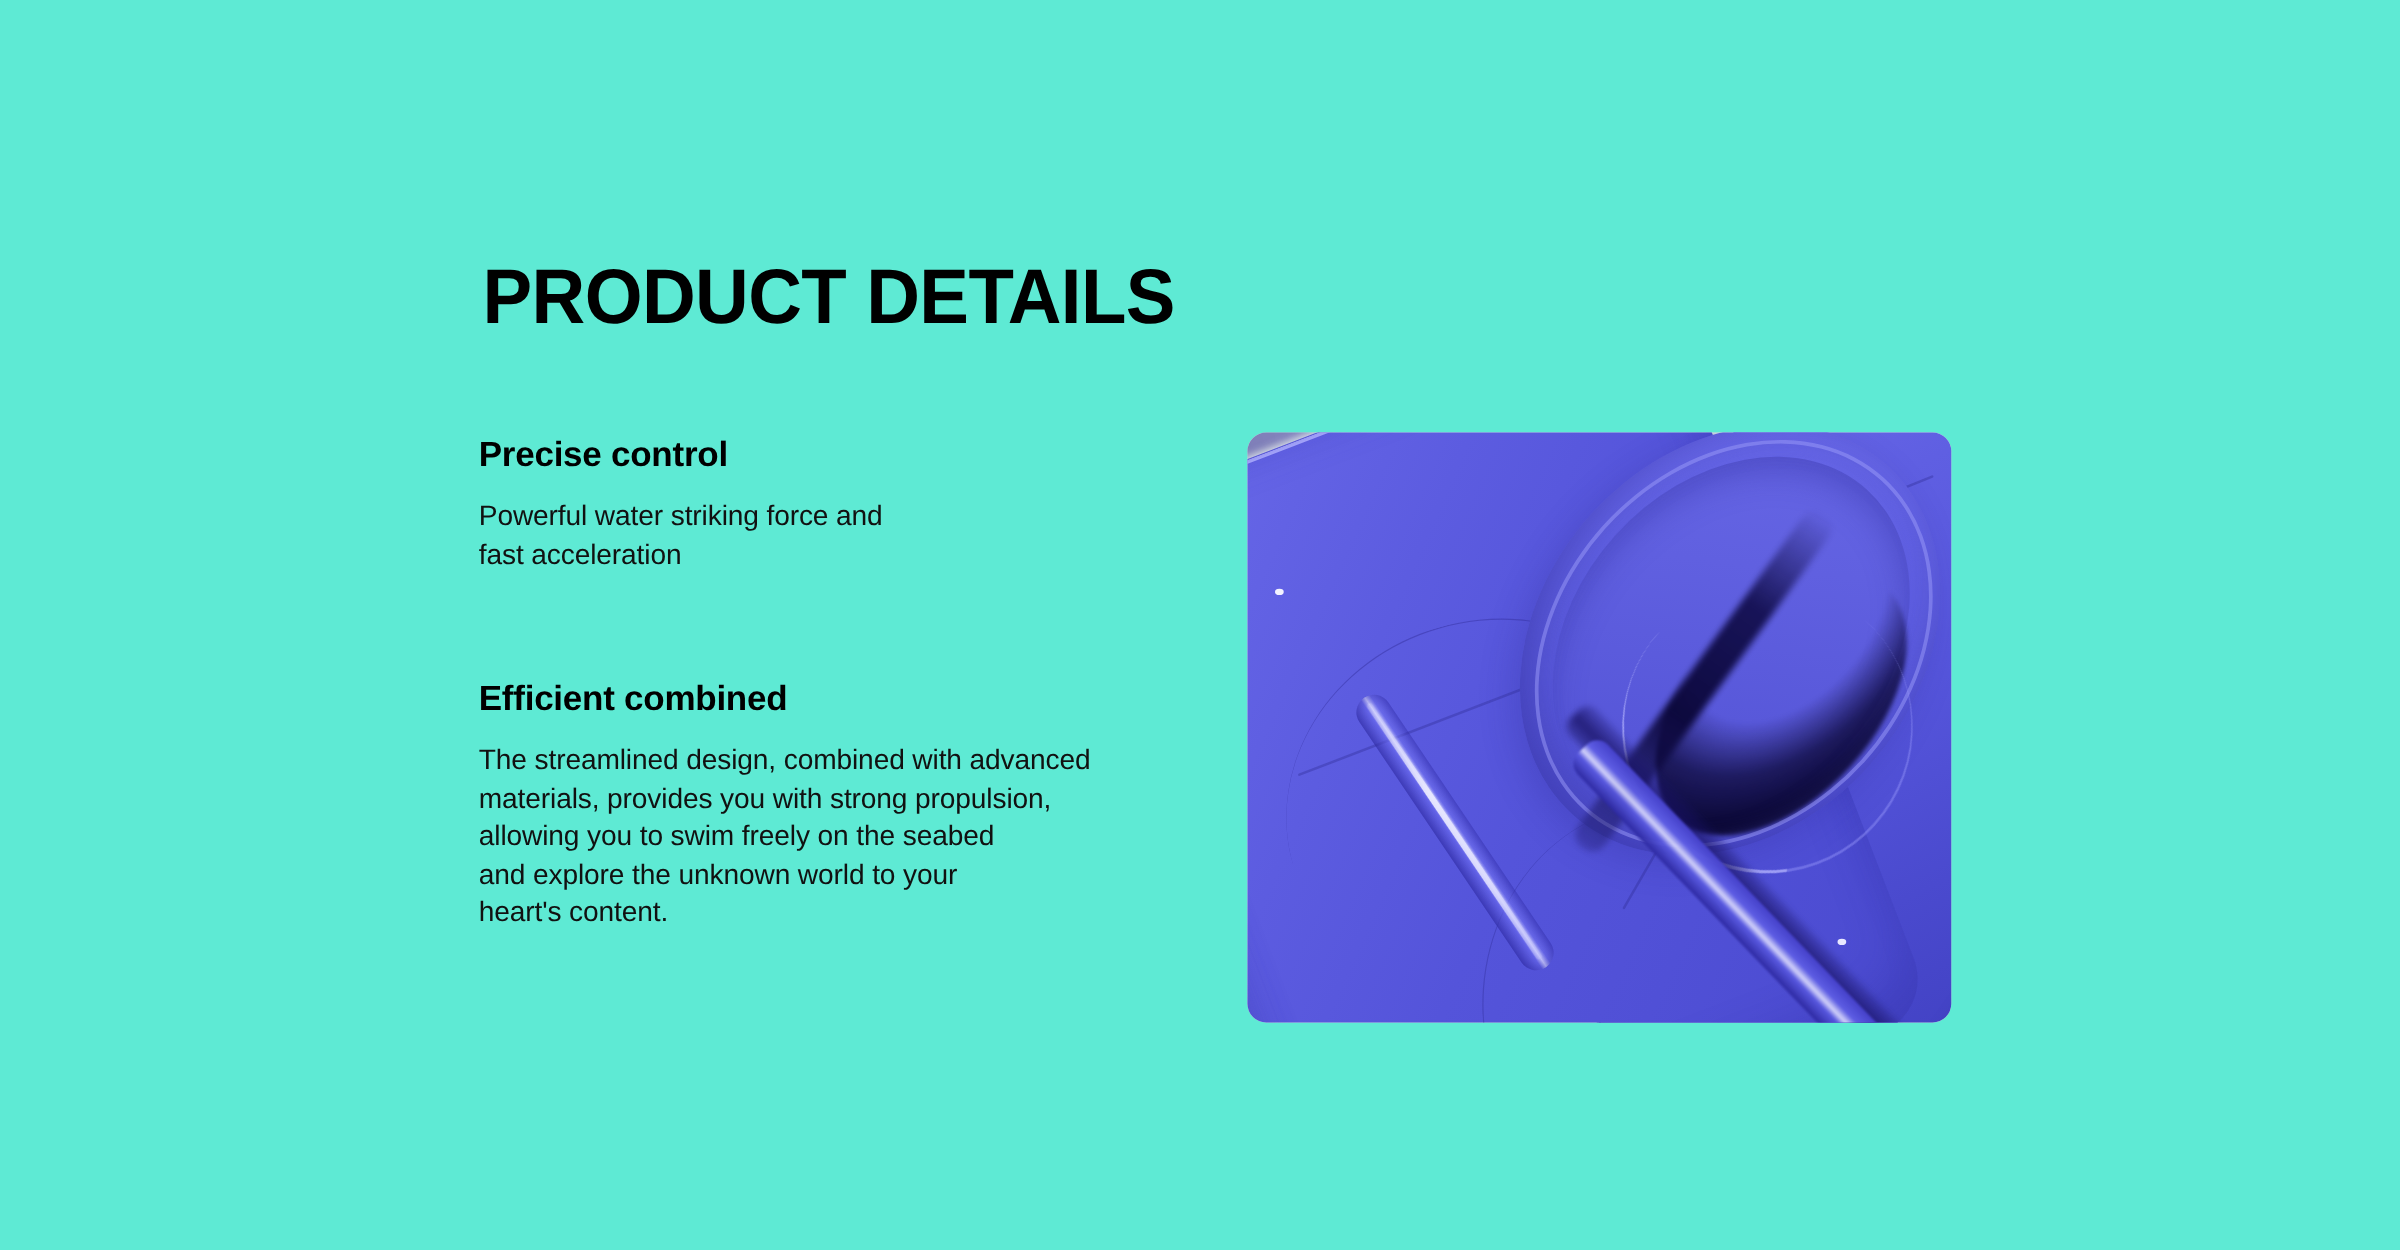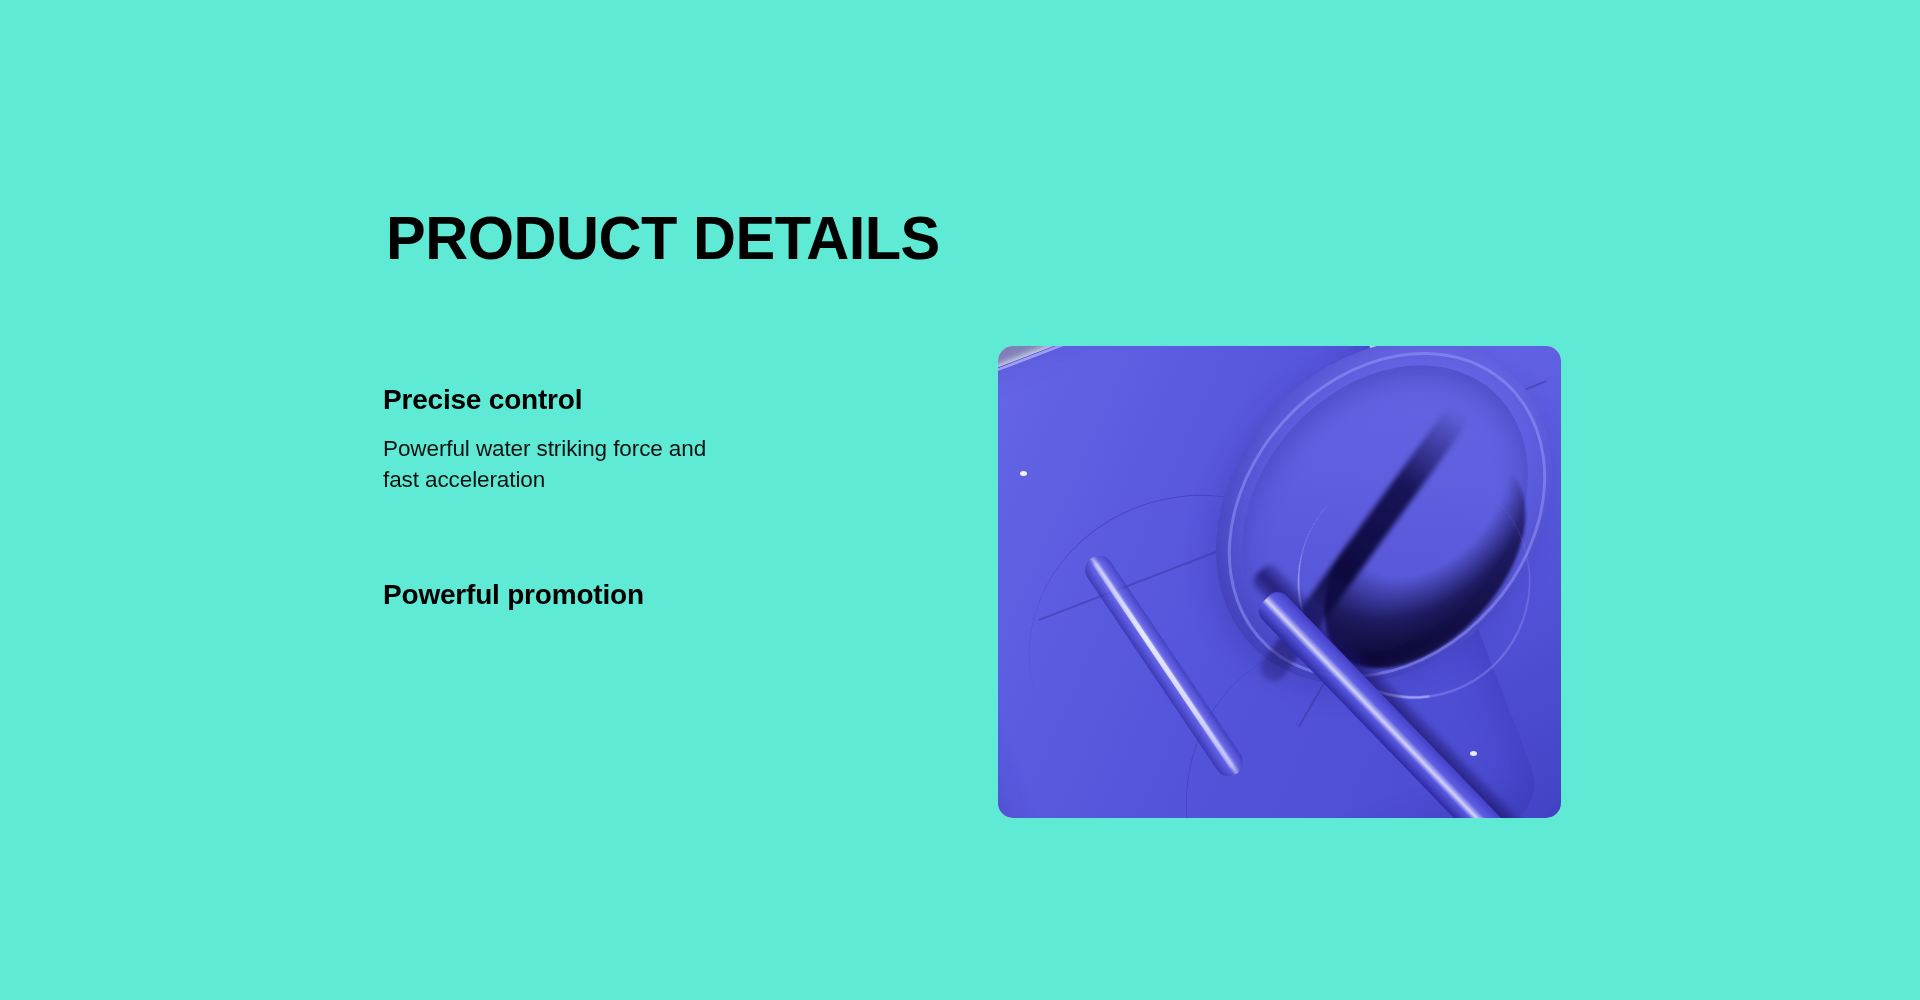"Precise control" #text-column { margin-top: 36px -> none }
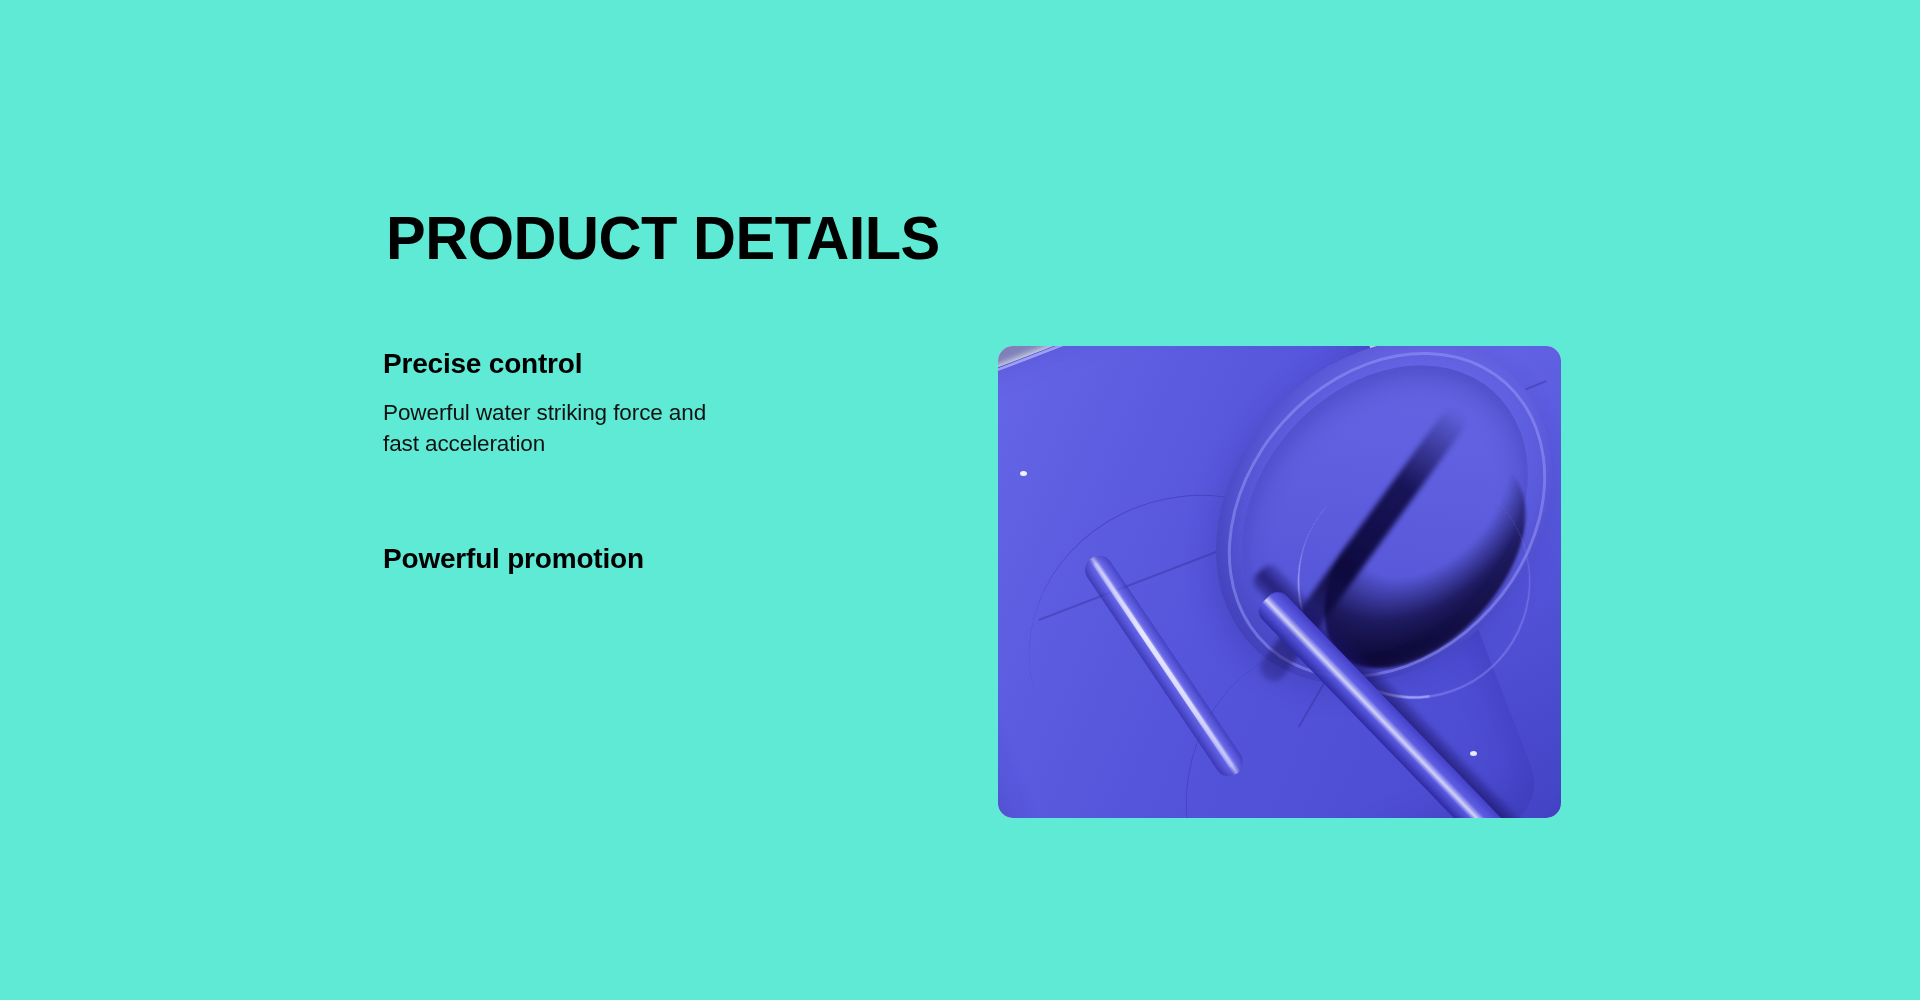"Powerful promotion" div.feature-heading { text: Powerful promotion -> Efficient combined }
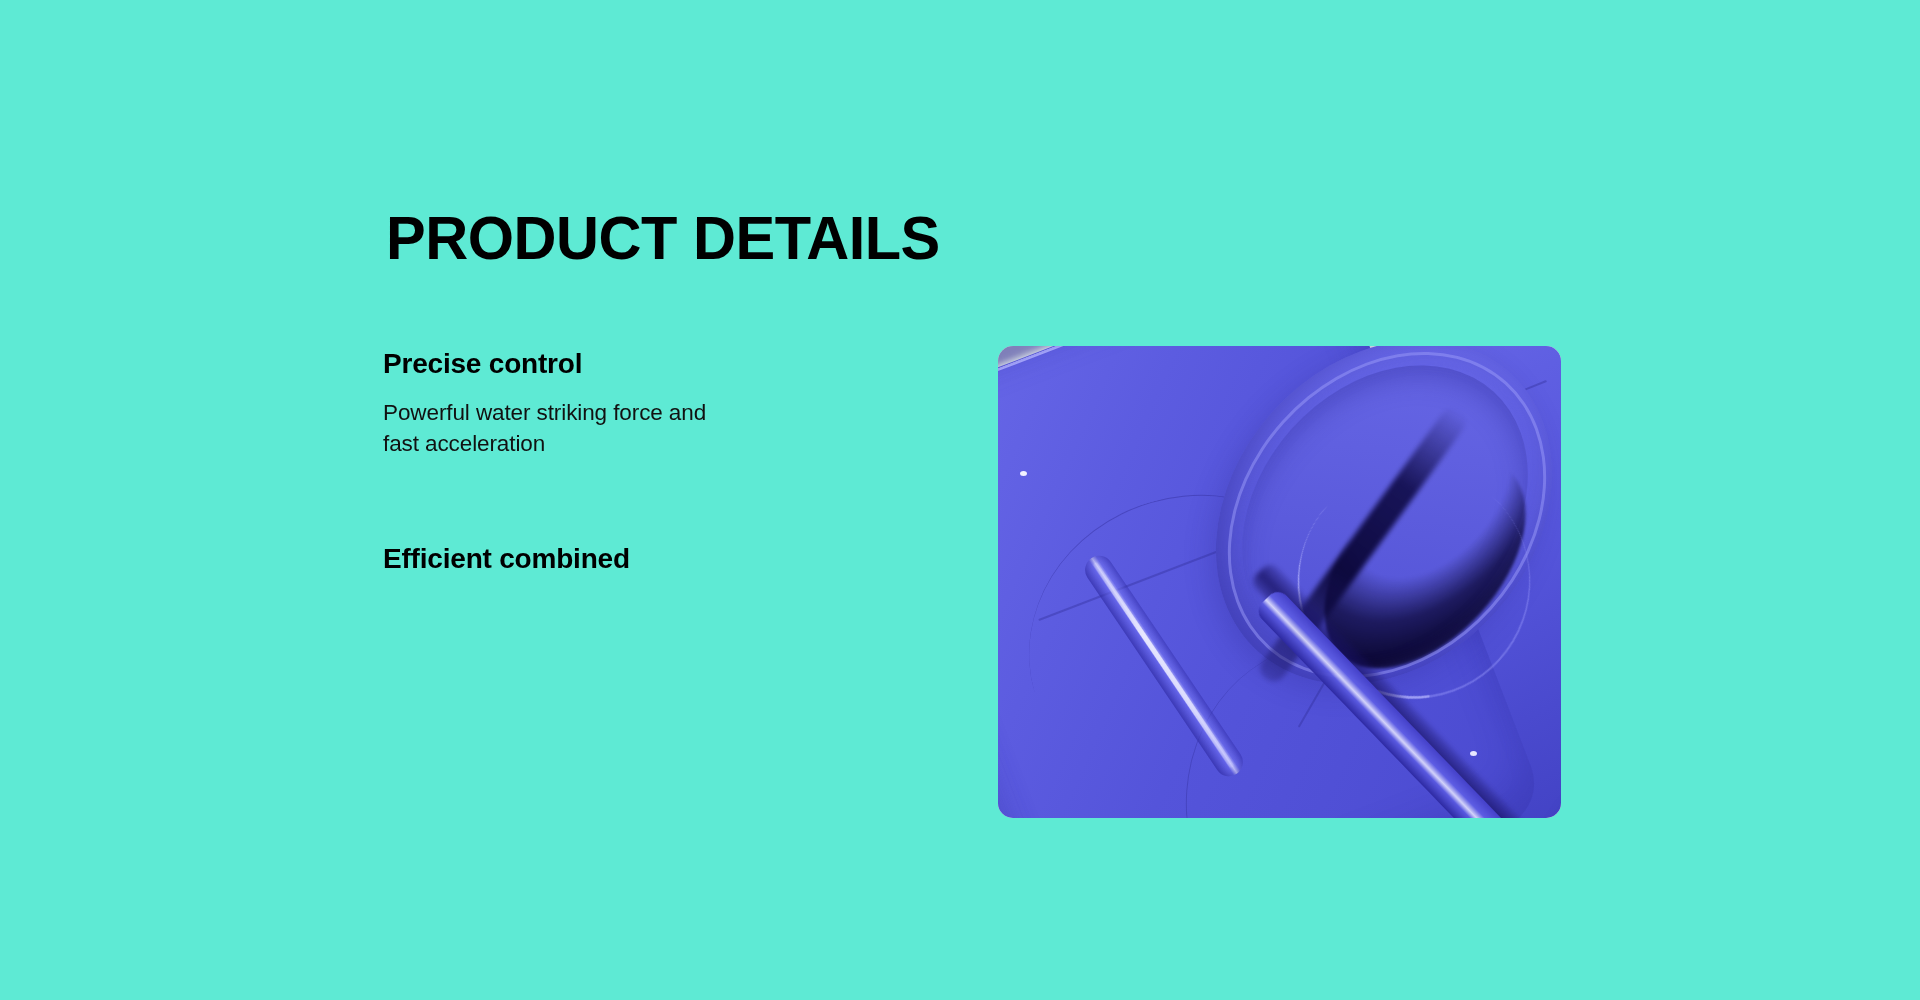"The streamlined design, combined with" p.feature-body { html: none -> <p>The streamlined design, combined with advanced materials, provides you with strong propulsion, allowing you to swim freely on the seabed and explore the unknown world to your heart's content.</p> }
